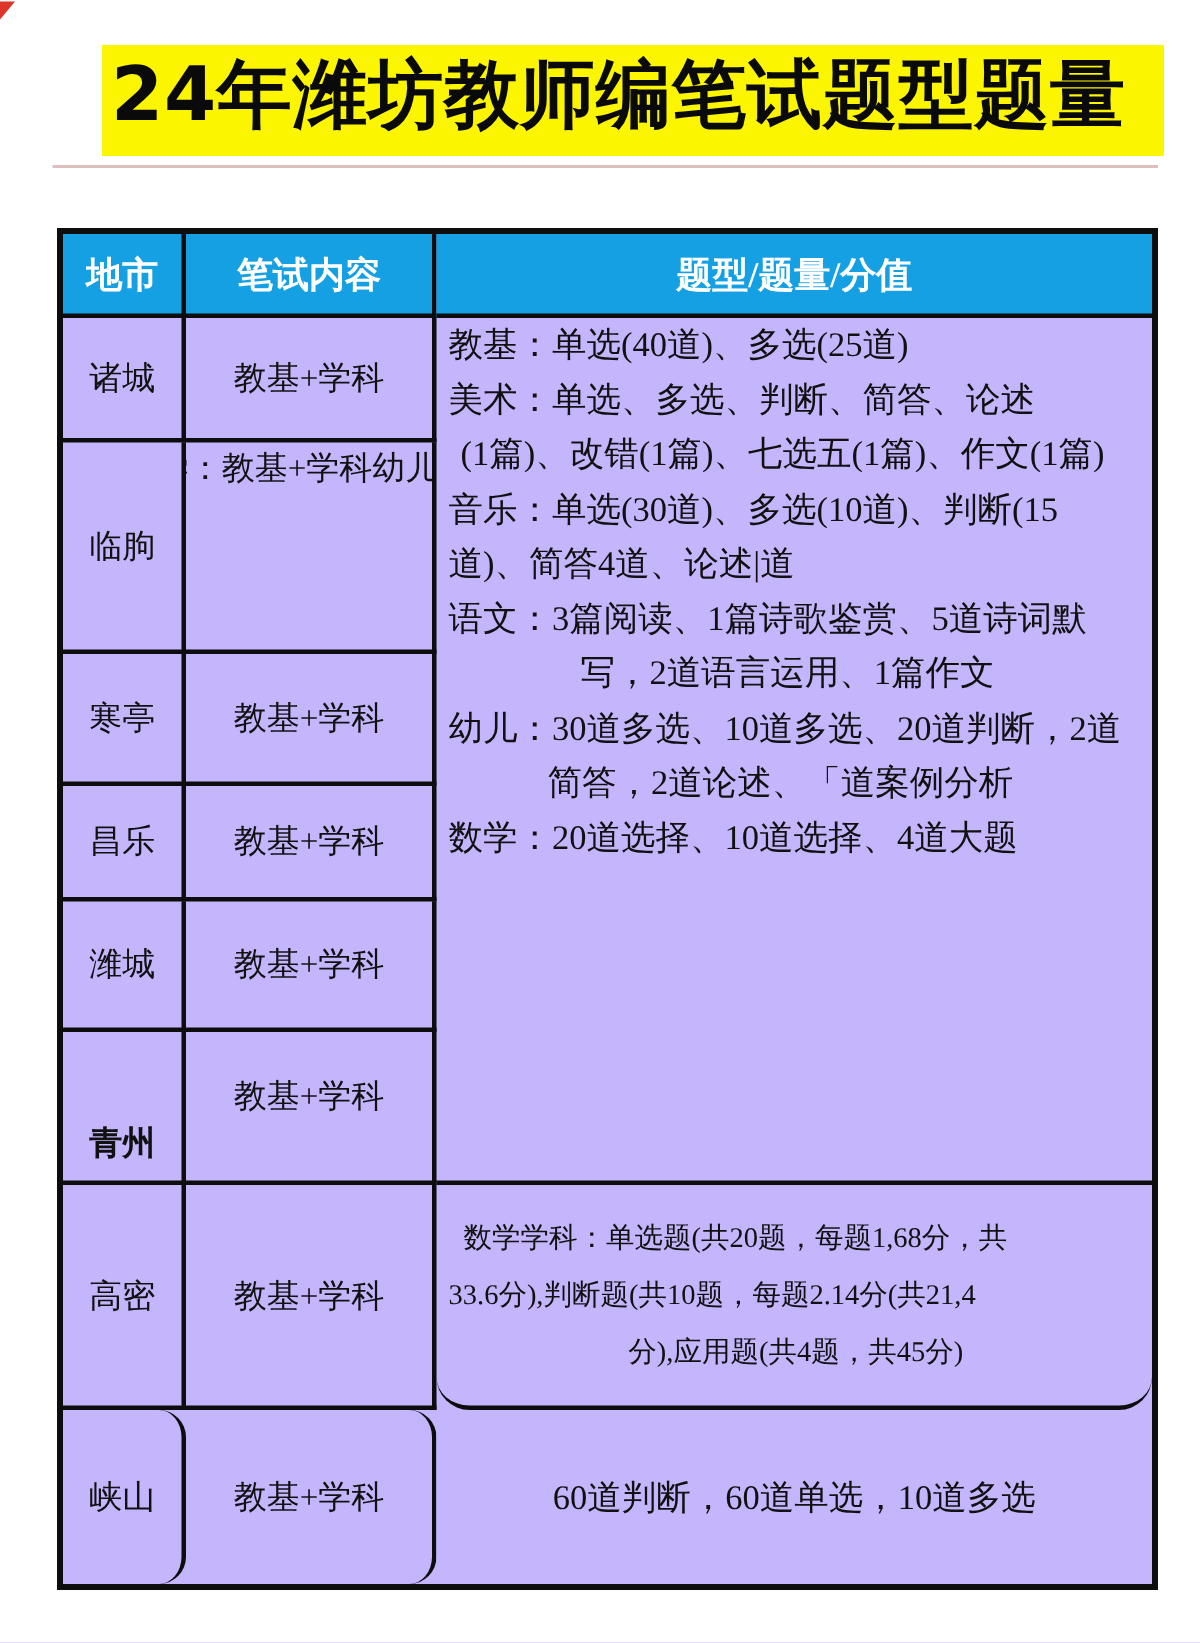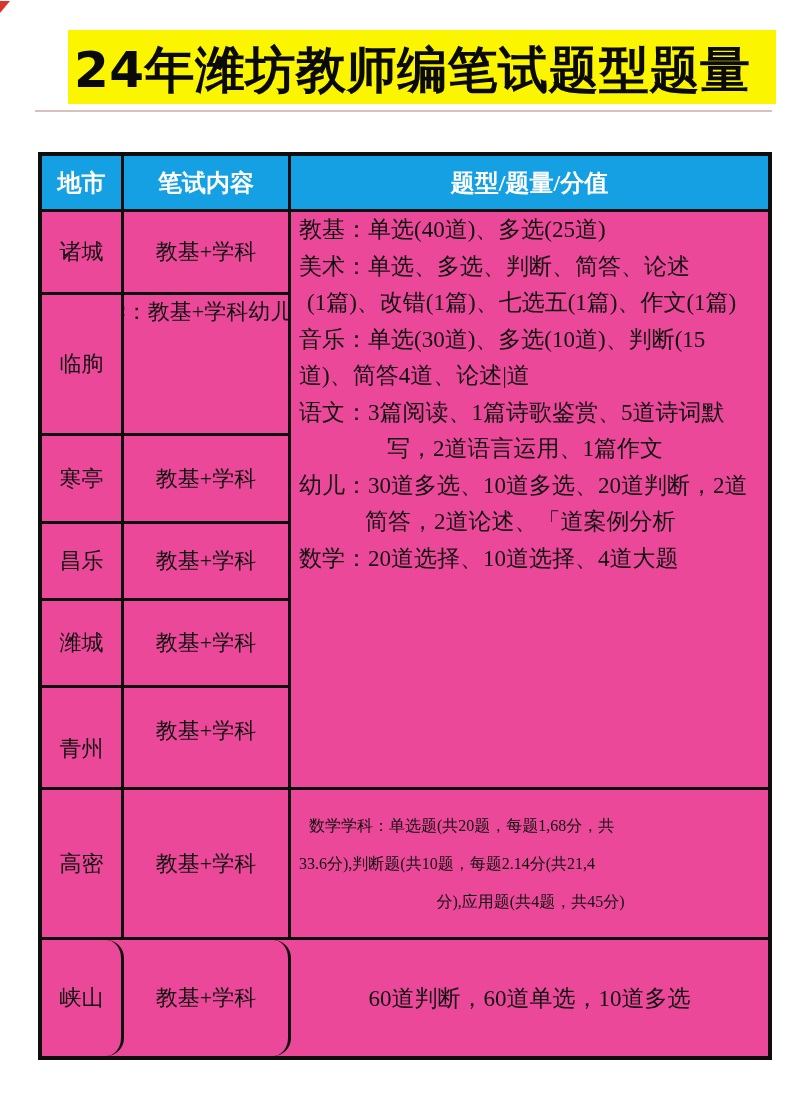"24年潍坊教师编笔试题型题量" .title-banner { align-items: flex-end -> flex-start }
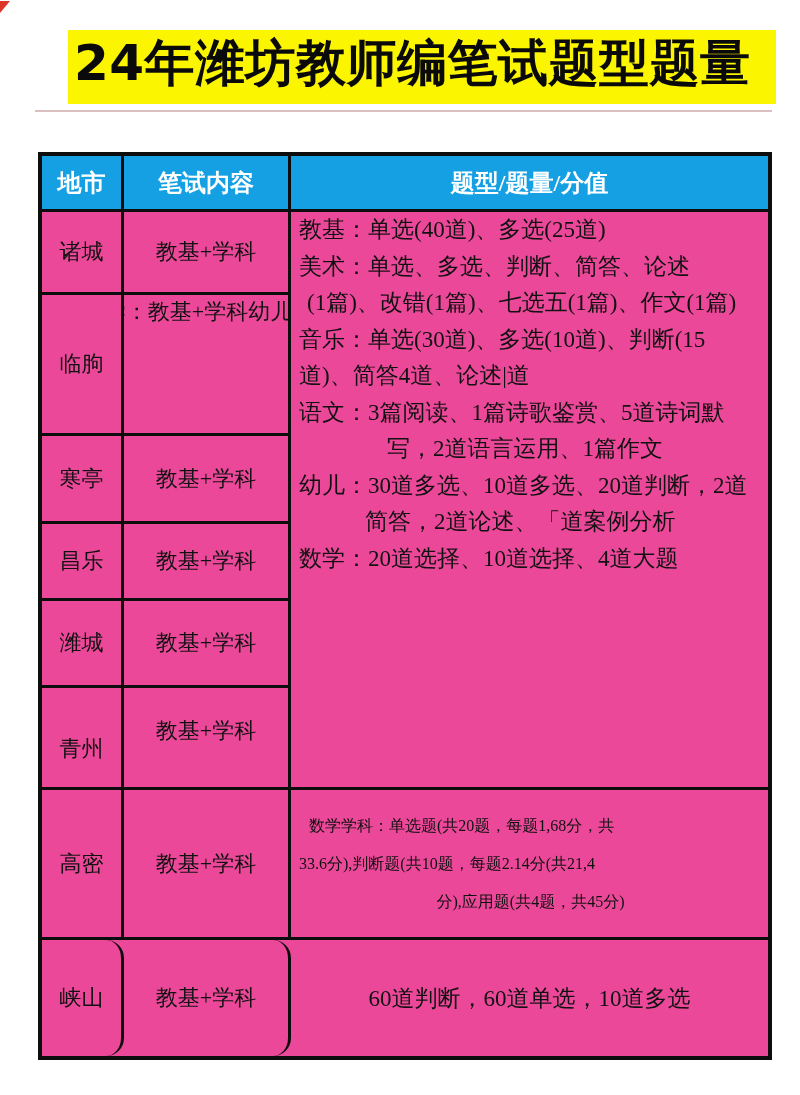"地市" .exam-table { background: #ec4899 -> #c4b5fd }
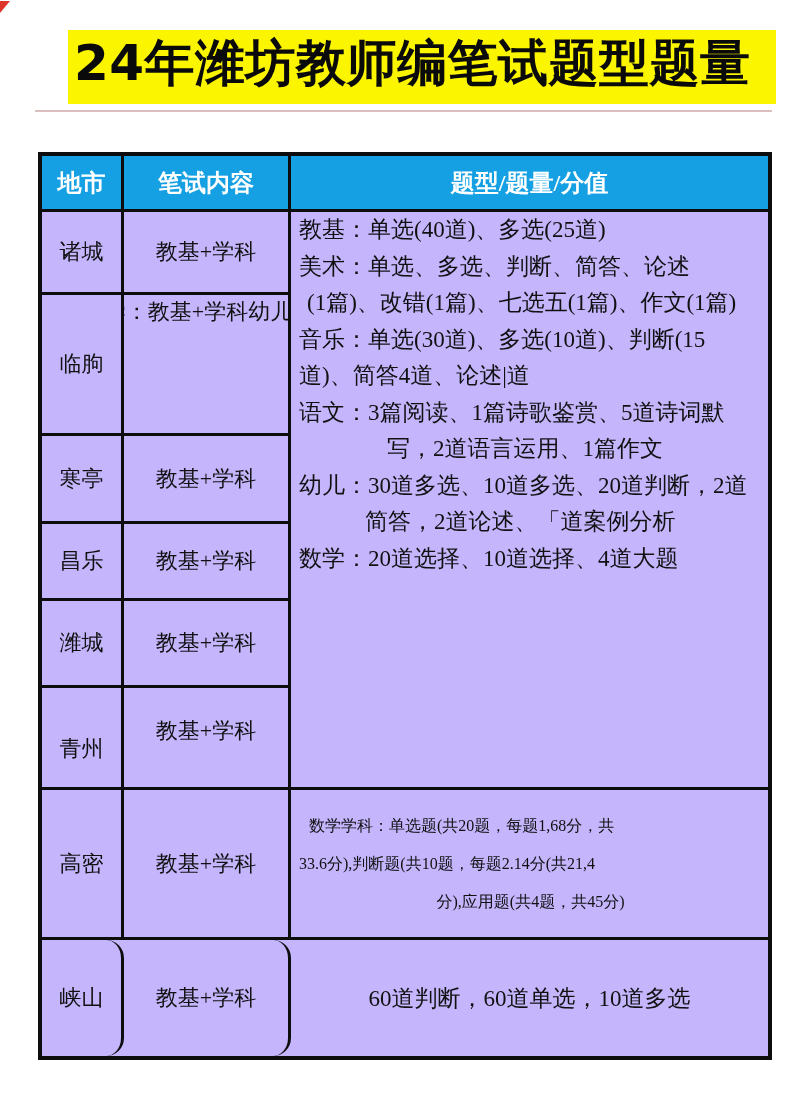"青州" .city-bottom { font-weight: none -> bold; padding-bottom: 23px -> 10px }
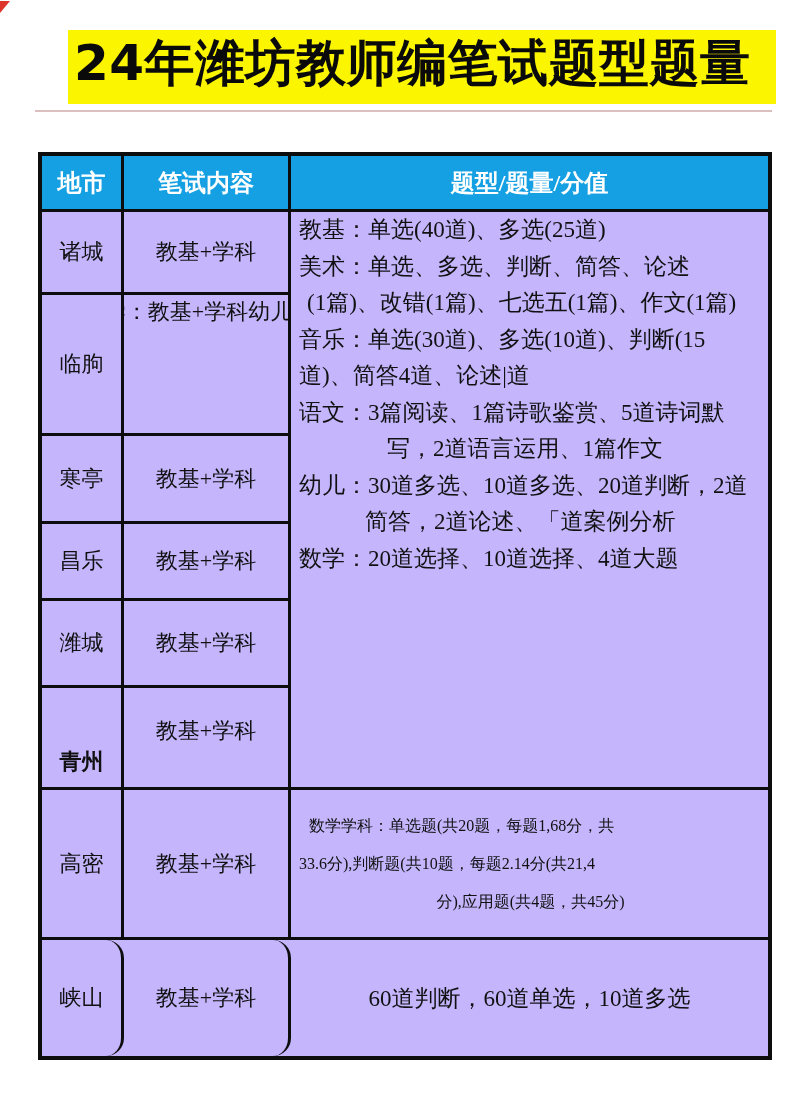"数学学科：单选题(共20题，每题1,68分，共" .gaomi-detail { border-radius: none -> 22px; font-size: 16px -> 19px }
